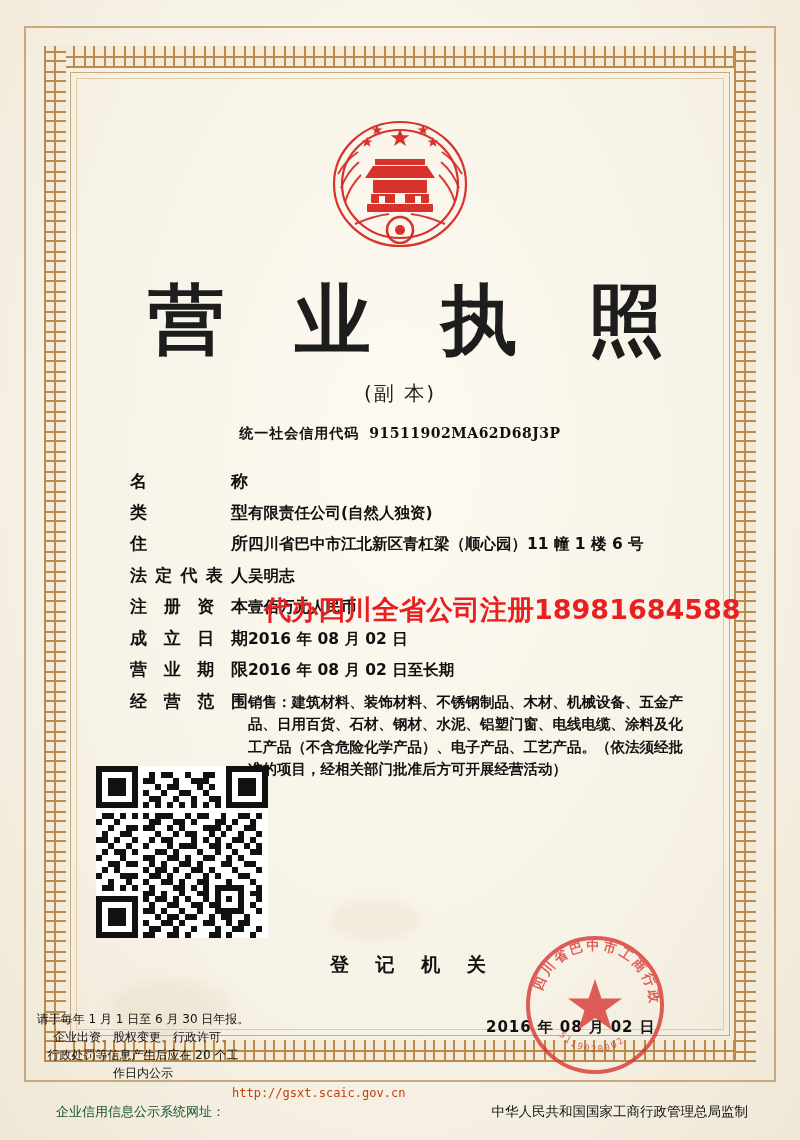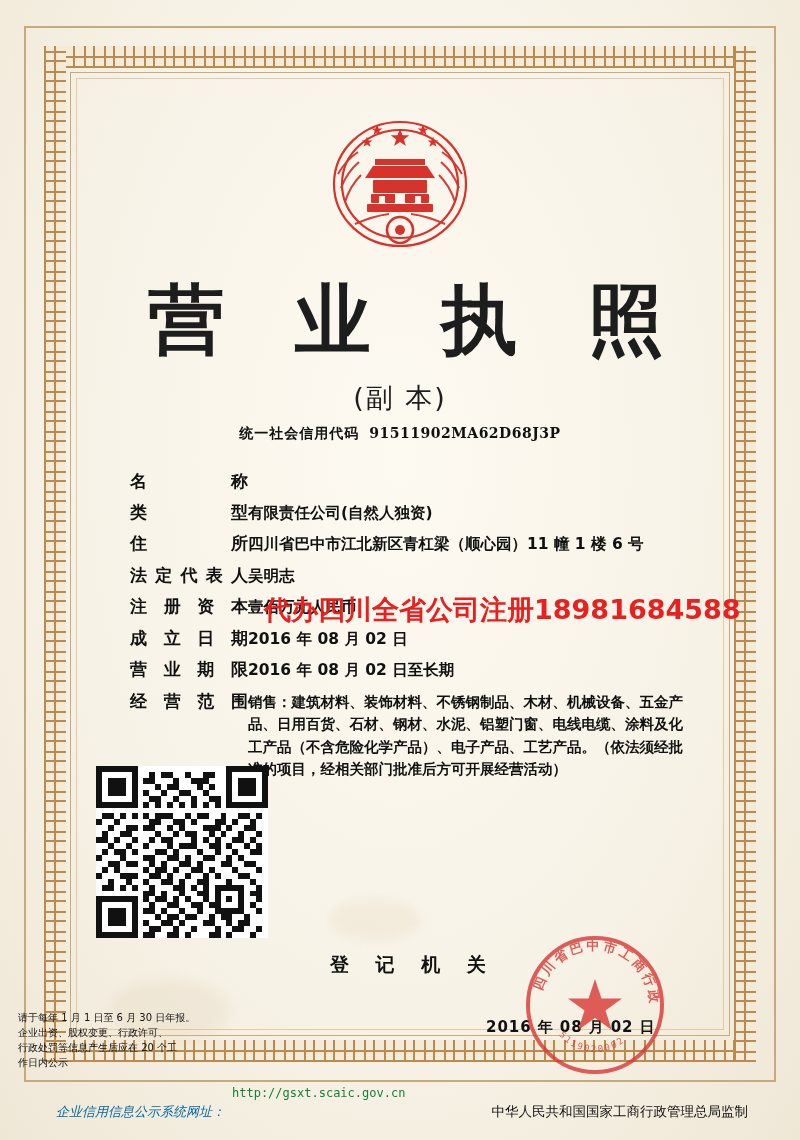"(副 本)" .sub-title { font-size: 27px -> 20px }
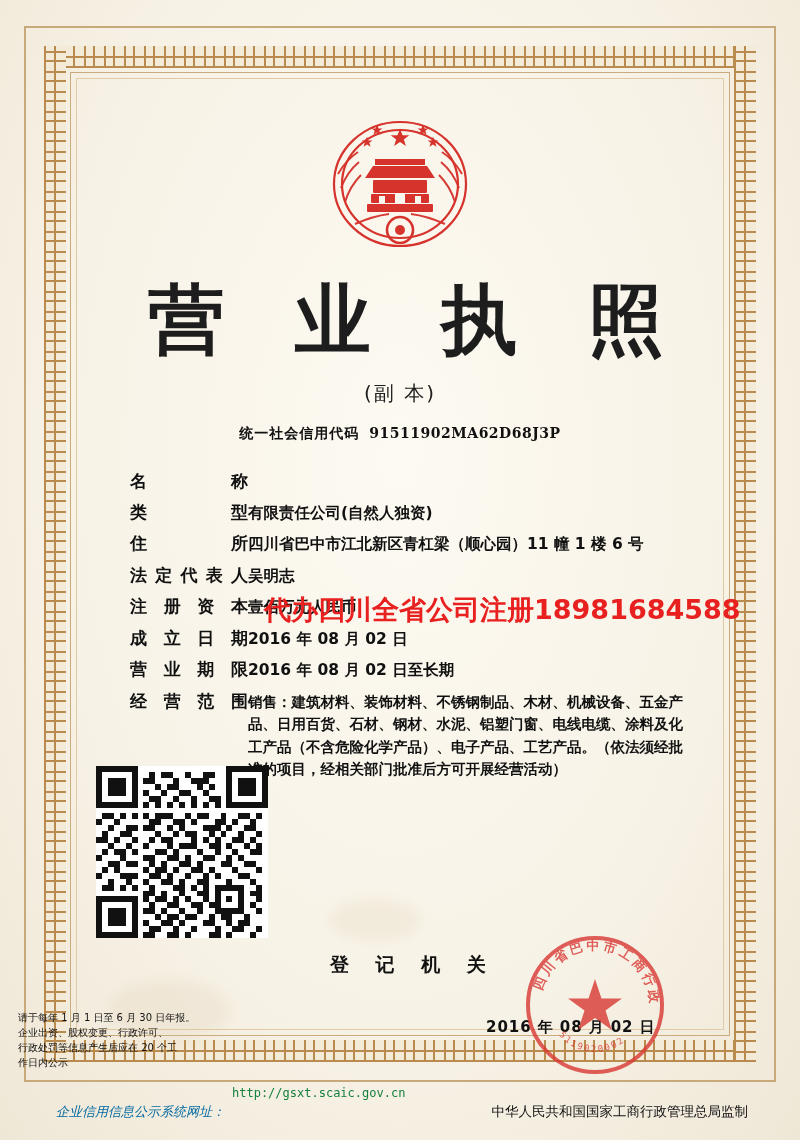"请于每年 1 月 1 日至" .notice { font-size: 10px -> 12px; text-align: none -> center }
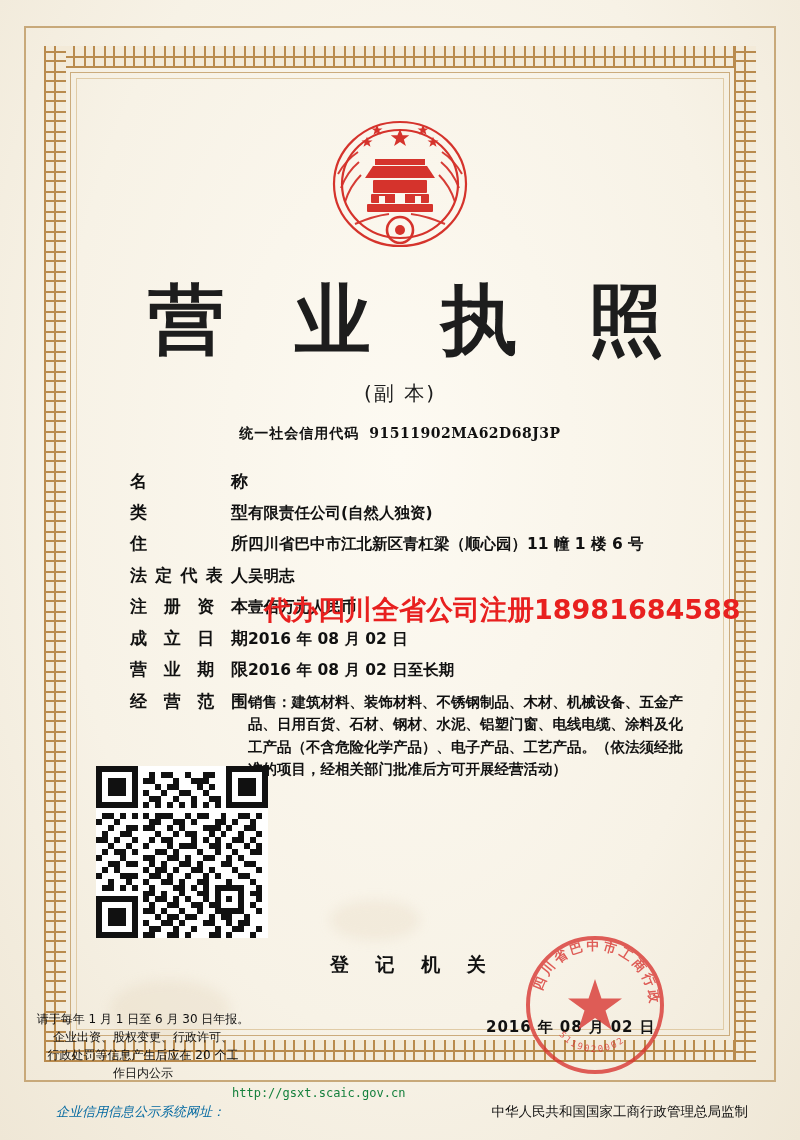"http://gsxt.scaic.gov.cn" .footer-url { color: #15803d -> #c2410c }
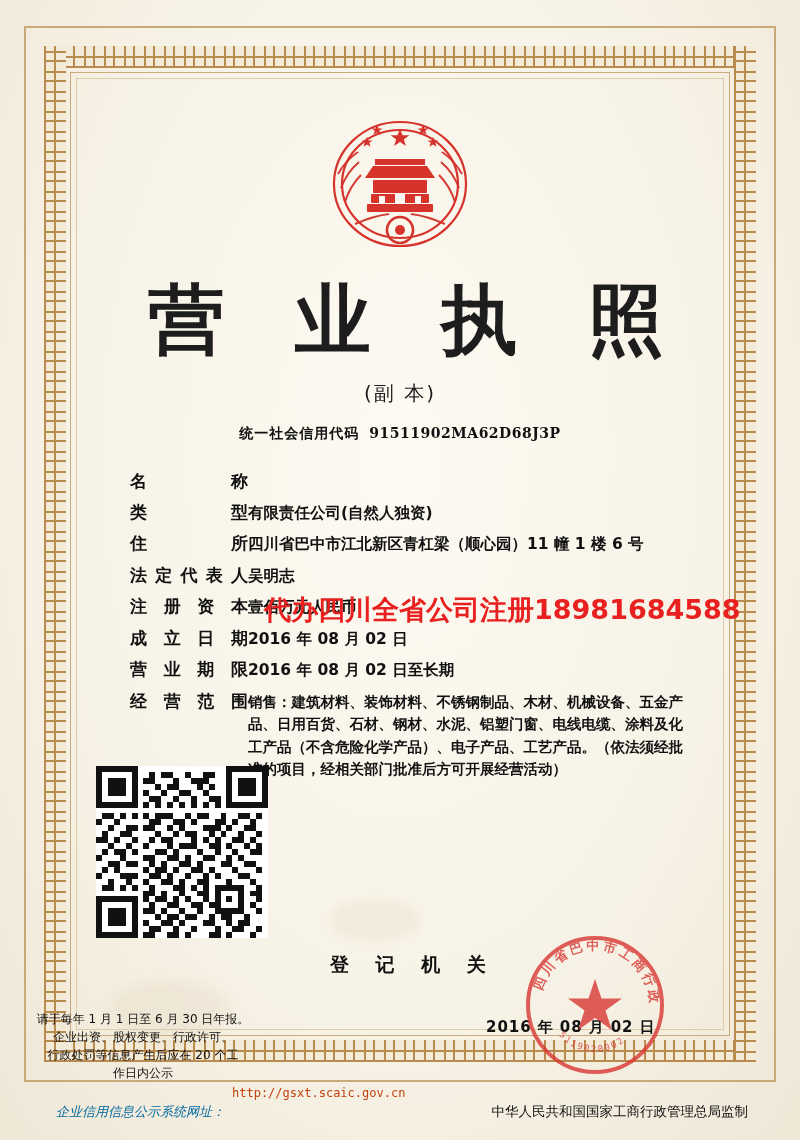"企业信用信息公示系统网址：" .footer-site { color: #0369a1 -> #14532d; font-style: italic -> none }
